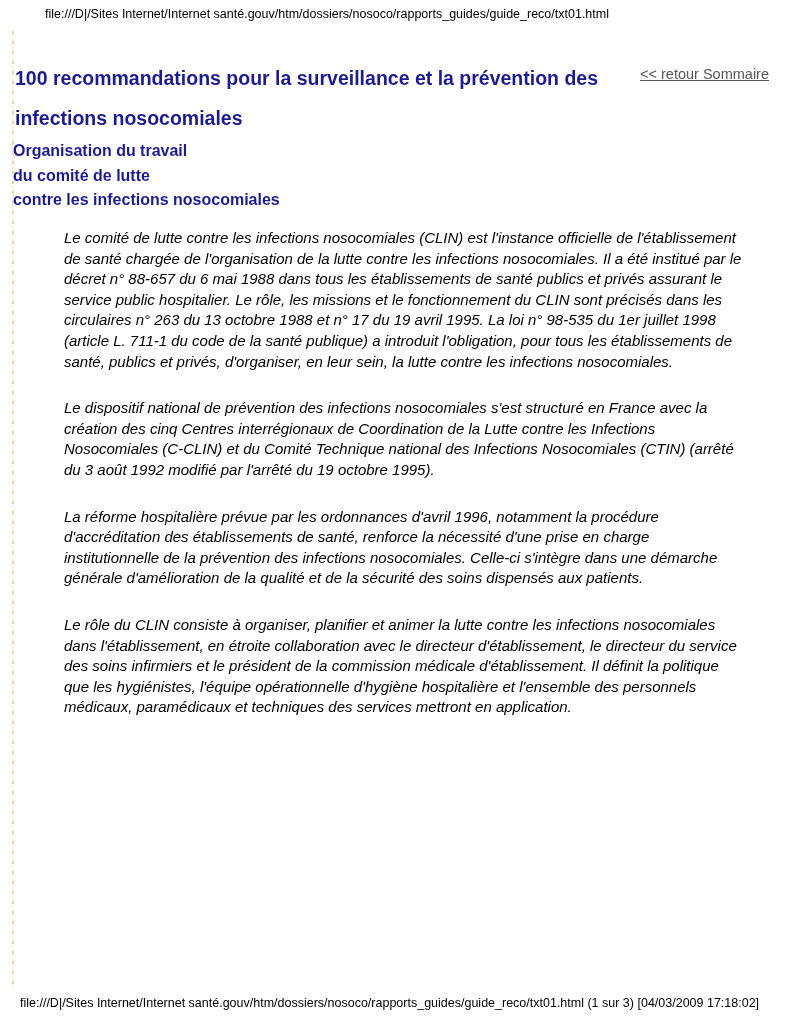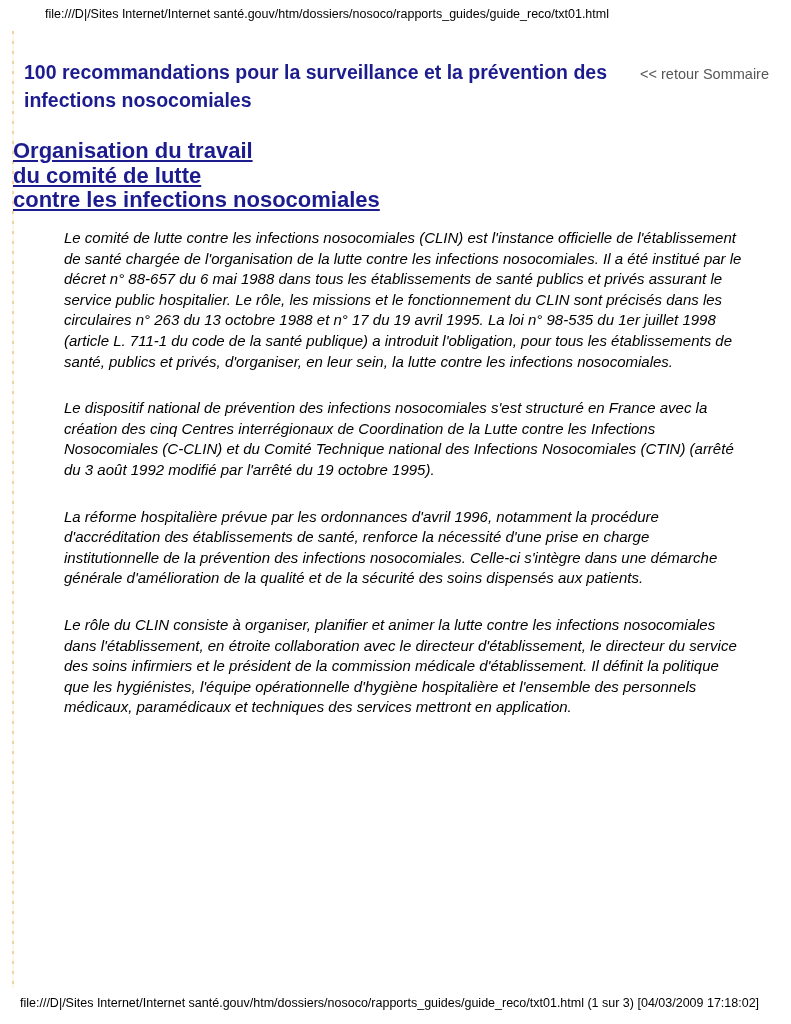"100 recommandations pour la surveillance" .page-title { left: 24px -> 15px; line-height: 28px -> 40px }
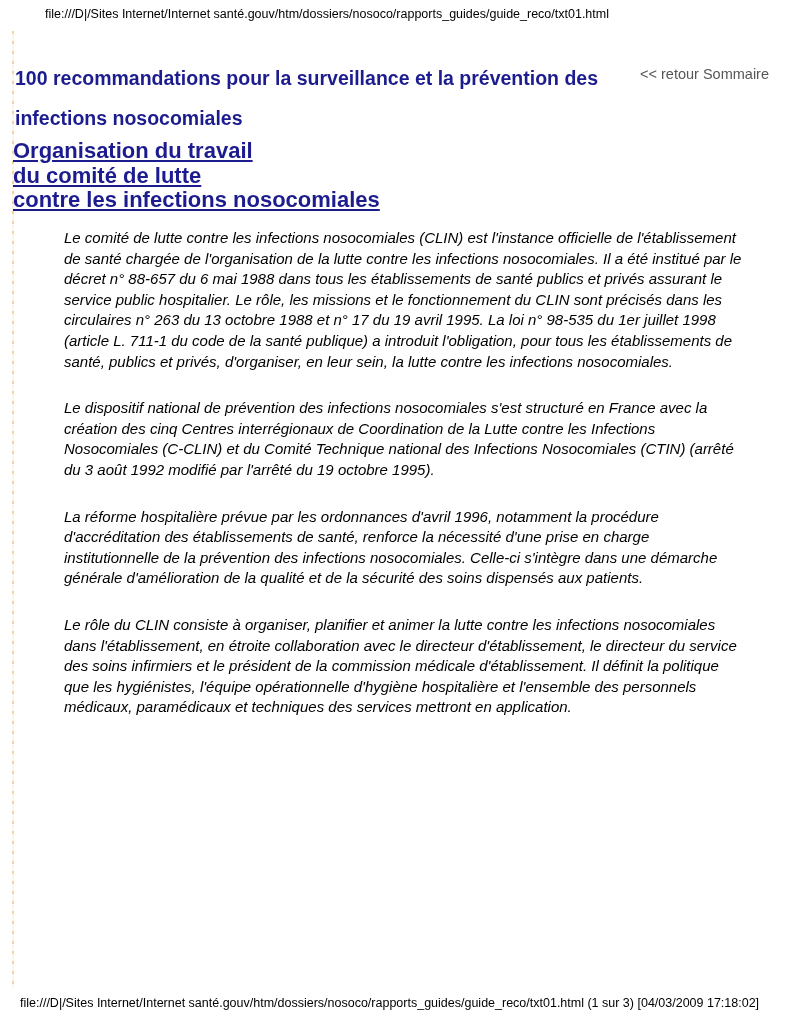"<< retour Sommaire" .back-link { text-decoration: none -> underline }
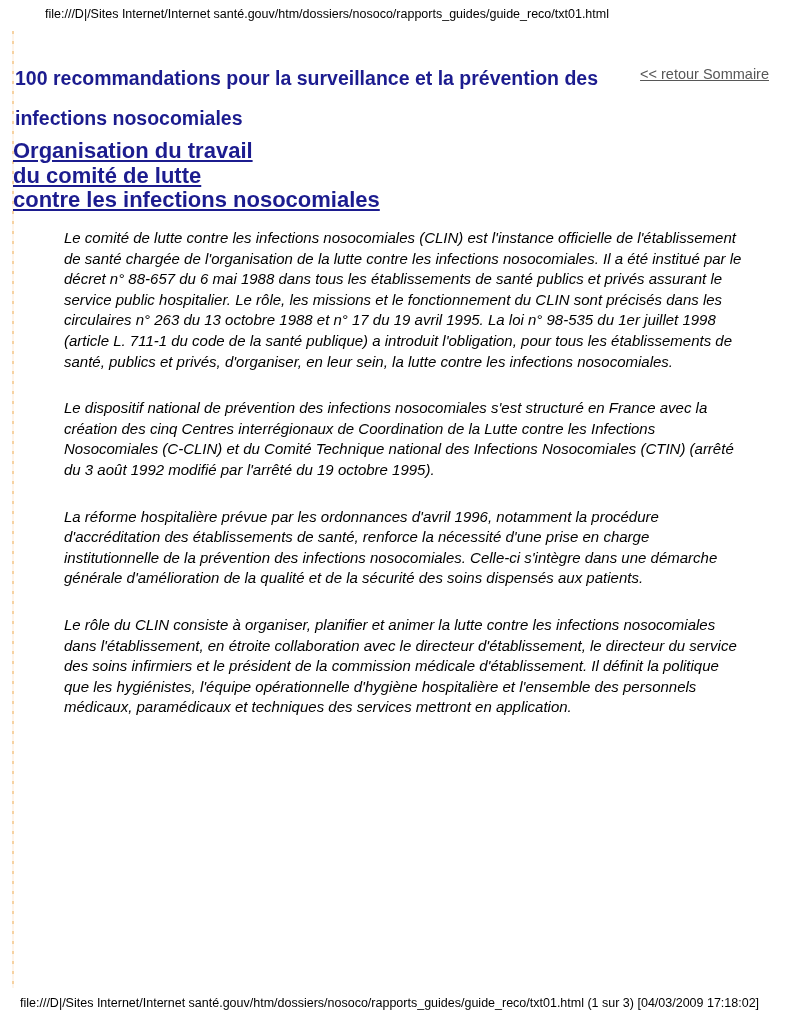"Organisation du travail" .section-heading { font-size: 22px -> 16px; text-decoration: underline -> none }
